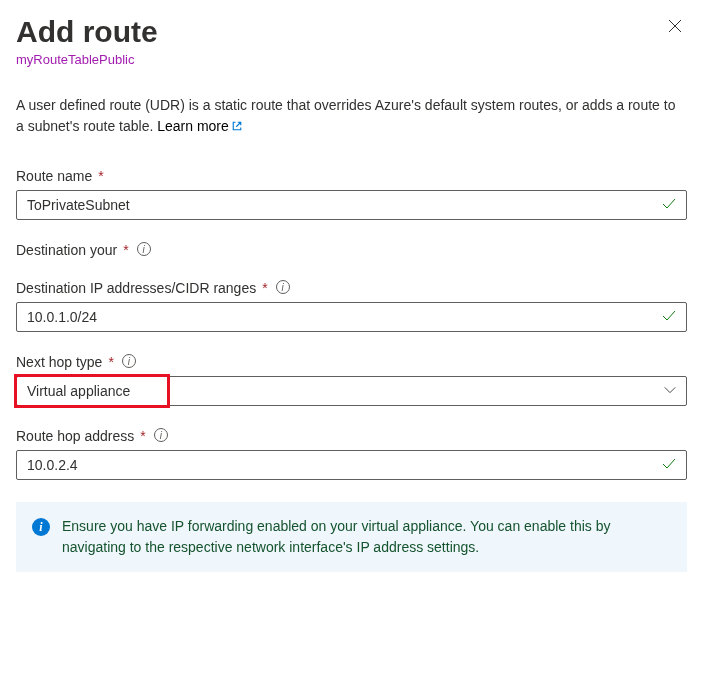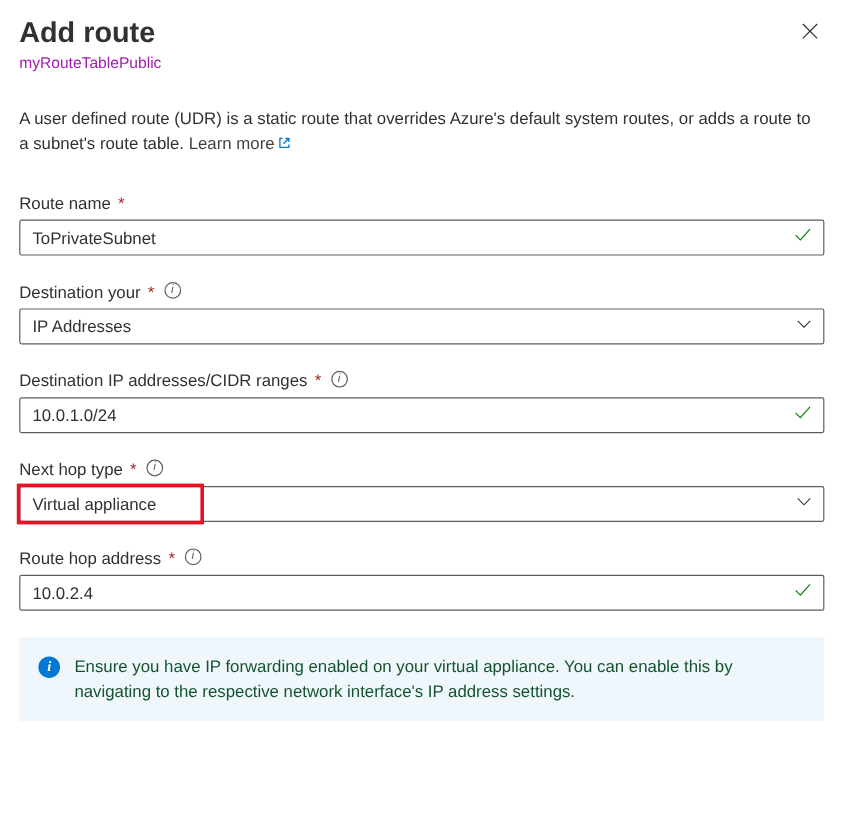"Add route" .title { font-size: 24px -> 30px }
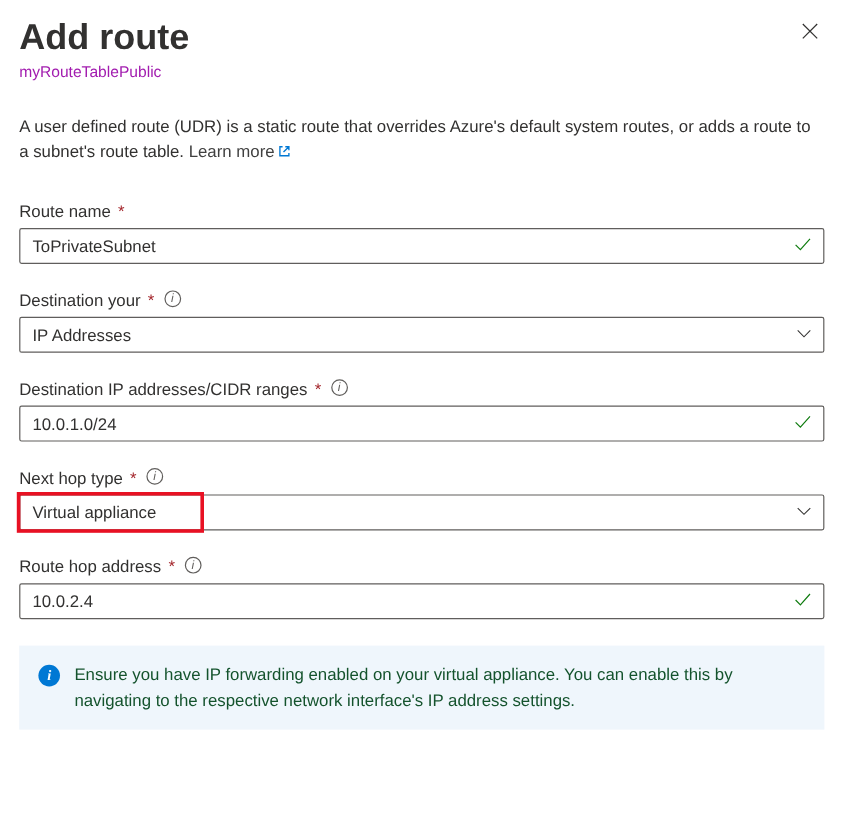"Learn more" .link { color: #404040 -> #000000 }
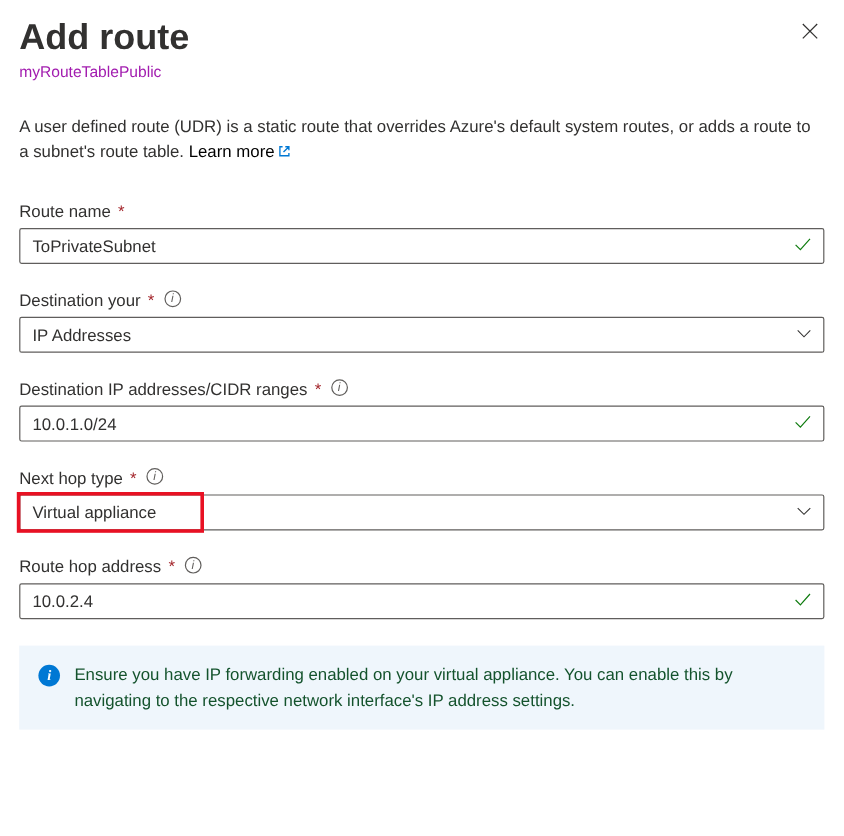"IP Addresses" div.input-wrapper { html: <div> <div>IP Addresses</div> <span> <svg> <path></path> </svg> </span> </div> -> none }
